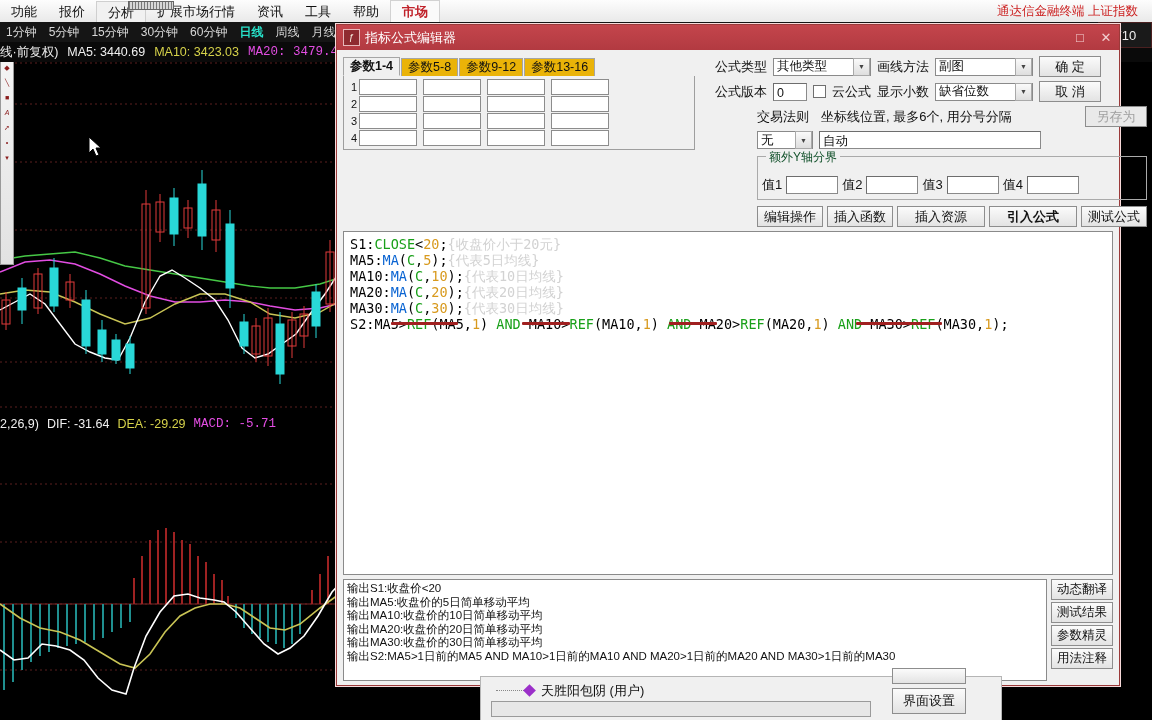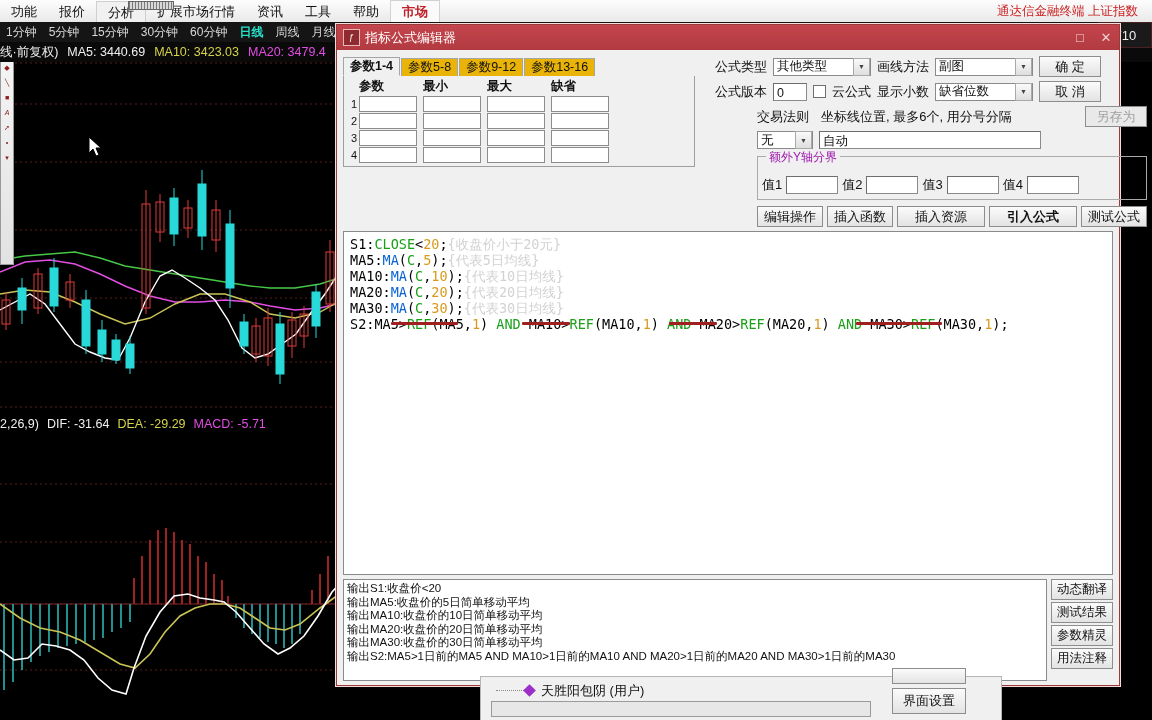"MA20: 3479.4" .c-m { font-family: none -> Liberation Mono, monospace }
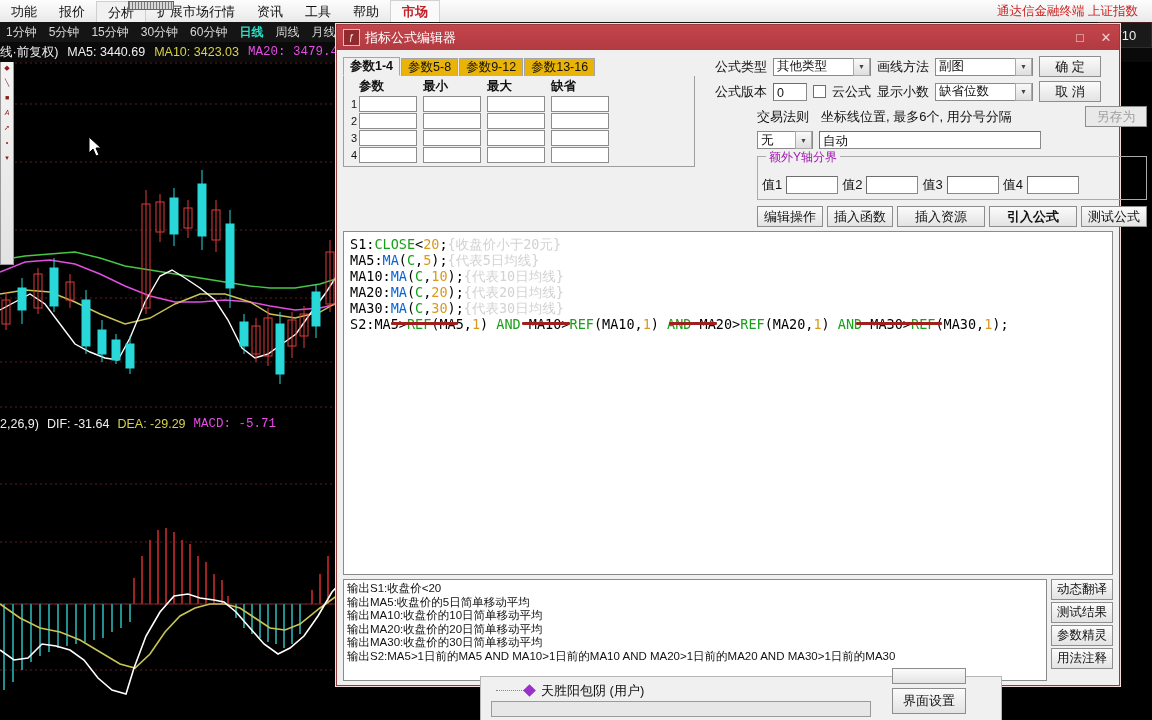"参数" div.phead { html: <div> <div>参数</div> <div>最小</div> <div>最大</div> <div>缺省</div> </div> -> none }
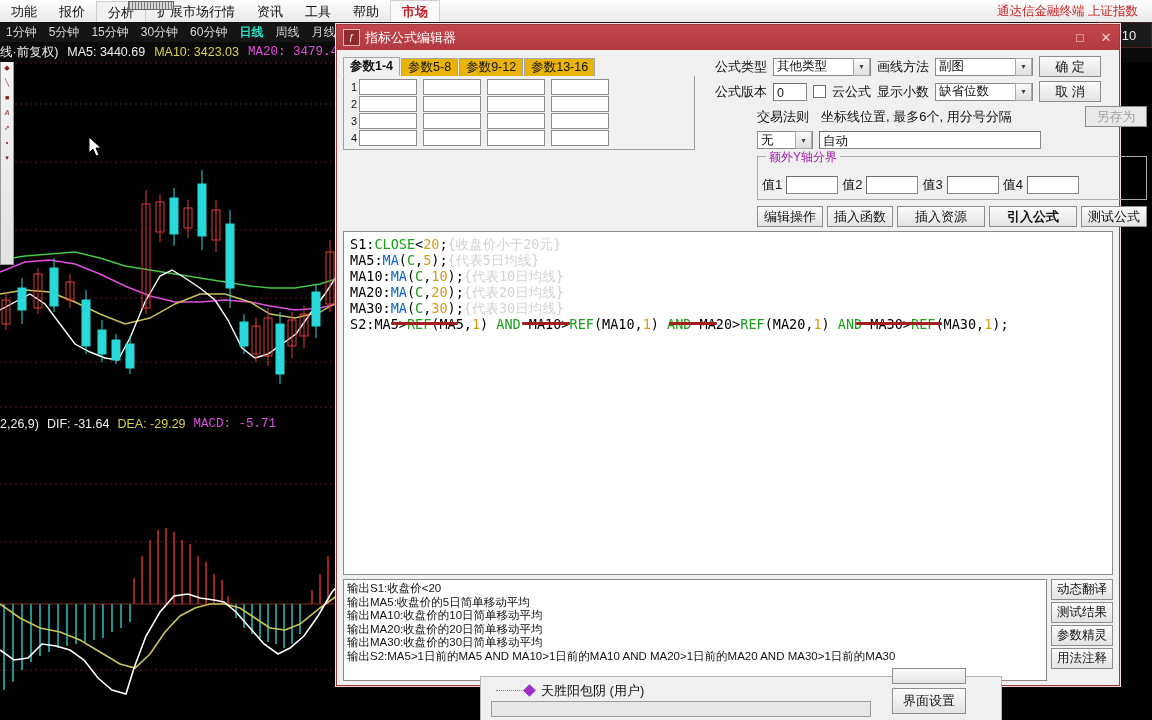"额外Y轴分界" .gbox > .gtitle { color: #a21caf -> #14532d }
